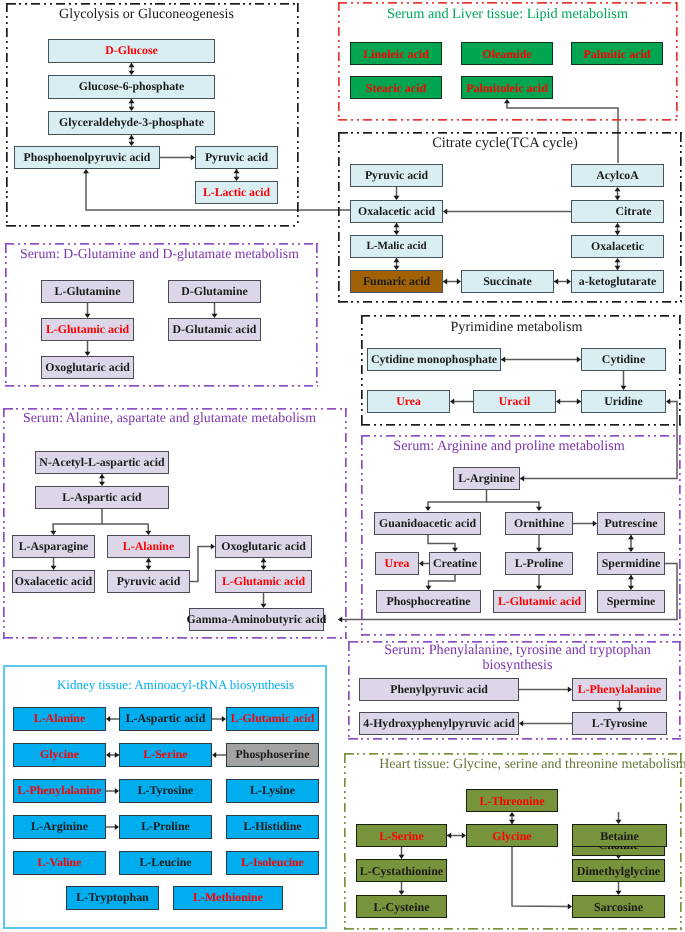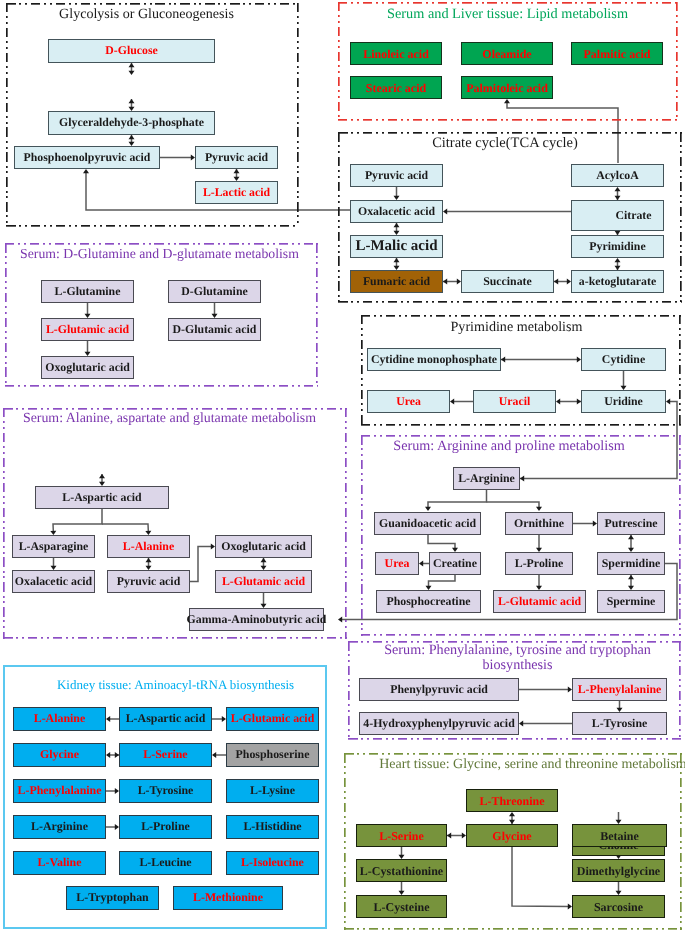"Glucose-6-phosphate" div.node { html: none -> <div>Glucose-6-phosphate</div> }
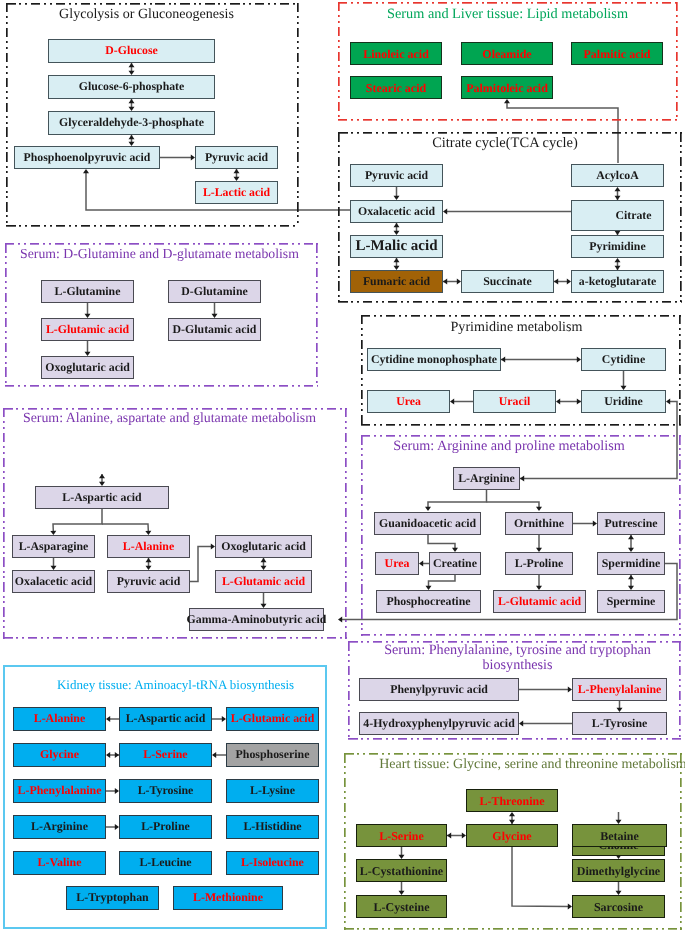"Citrate" div.node { height: 31px -> 23px }
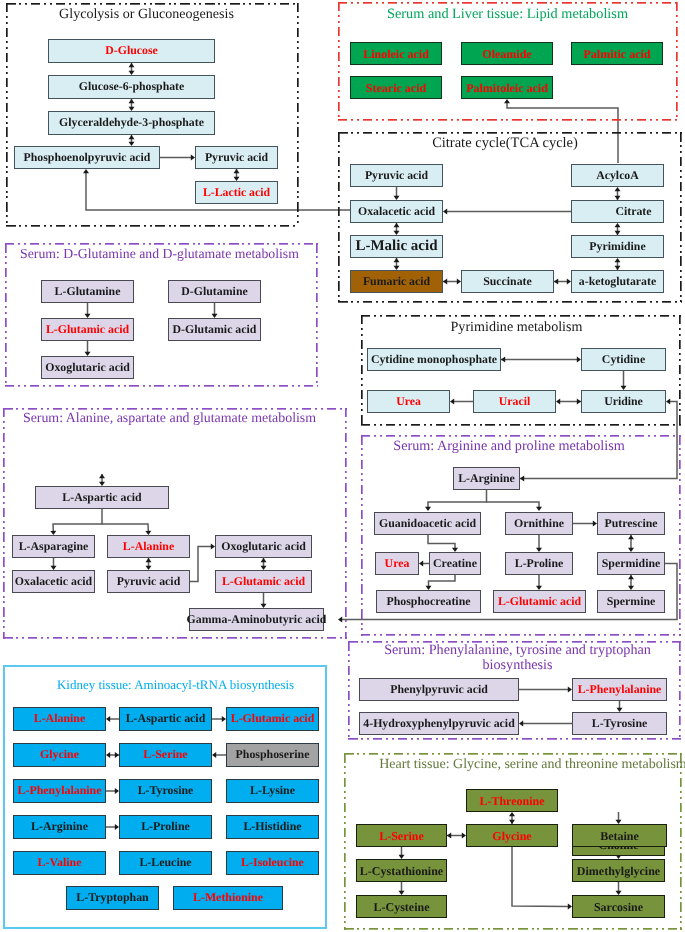"L-Malic acid" div.node { font-size: 15px -> 11px }
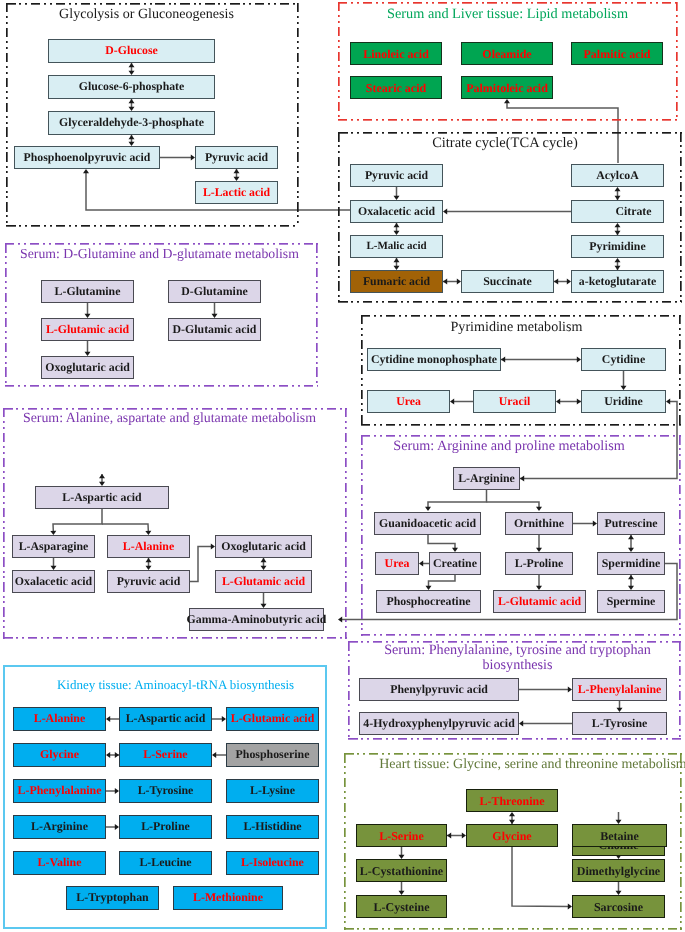"Pyrimidine" div.node { text: Pyrimidine -> Oxalacetic }
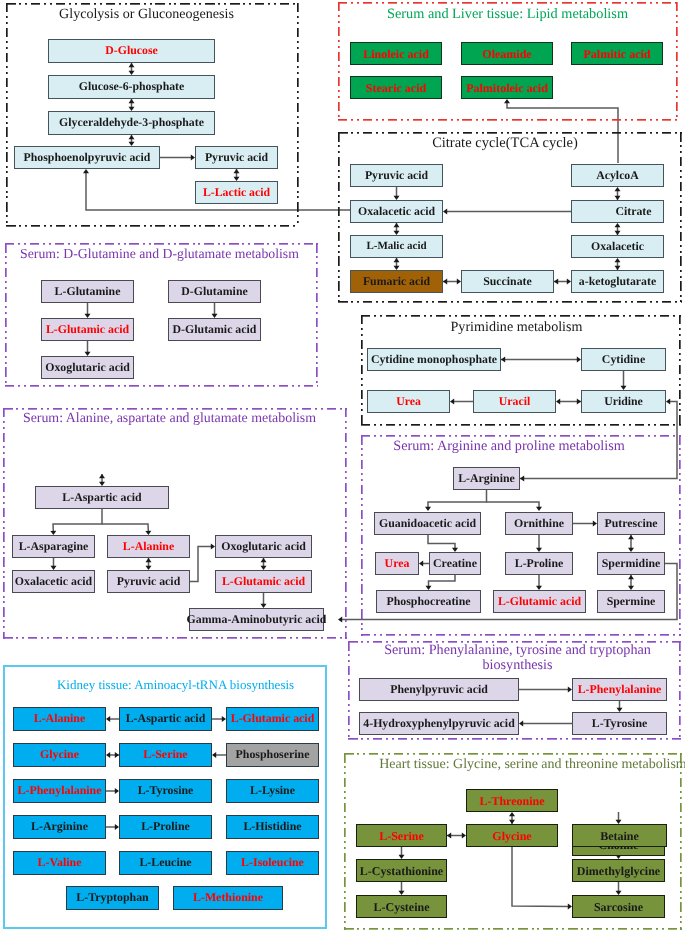"N-Acetyl-L-aspartic acid" div.node { html: none -> <div>N-Acetyl-L-aspartic acid</div> }
